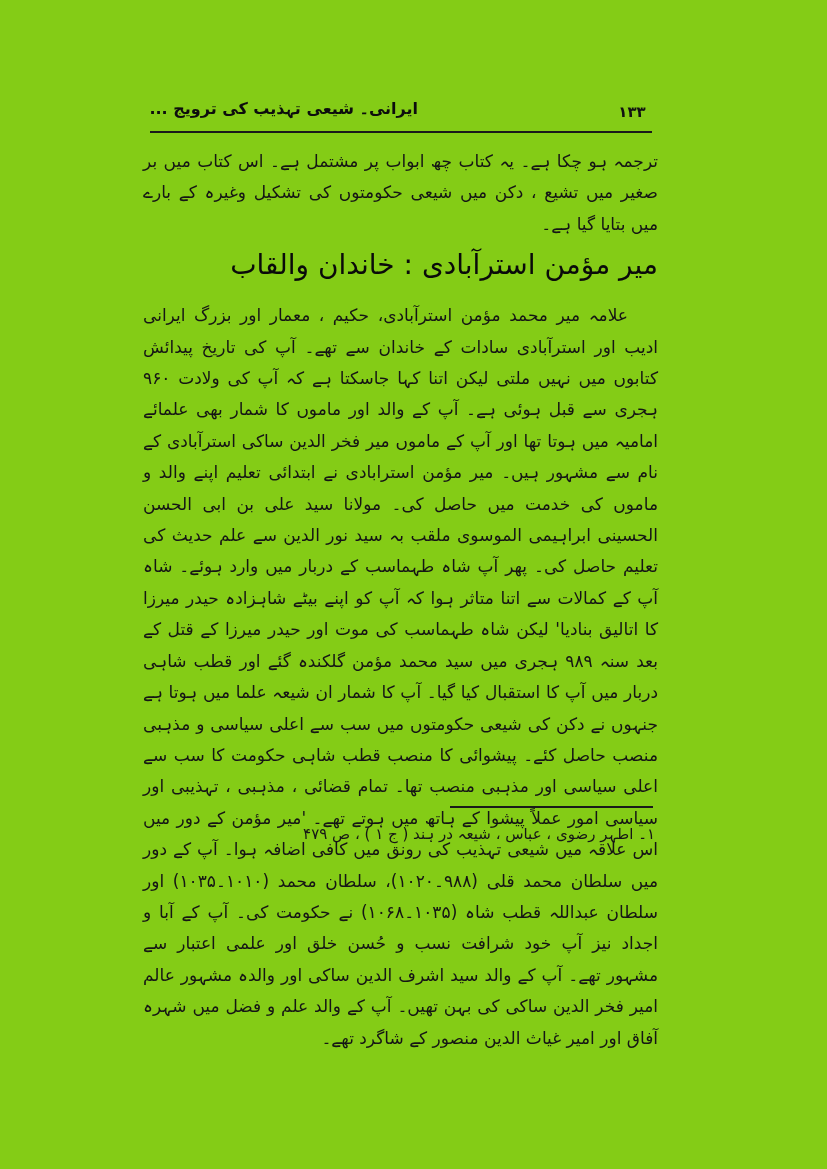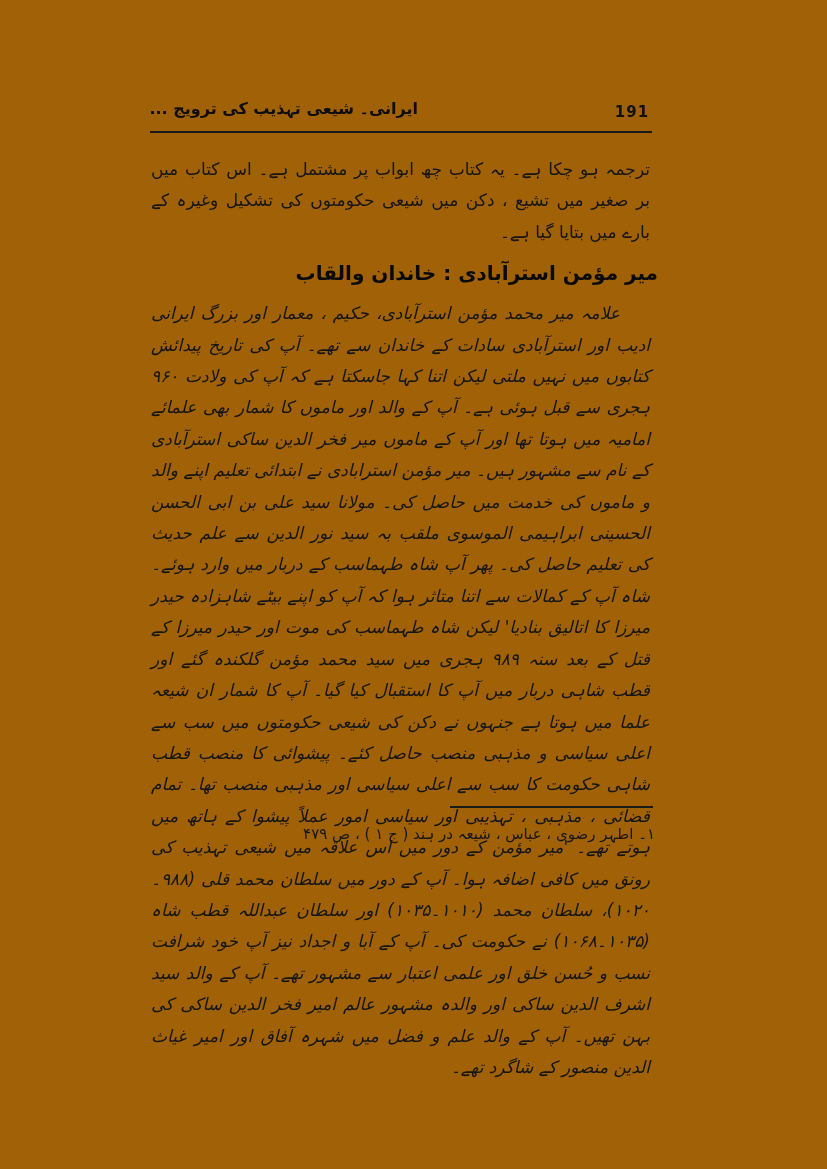"ایرانی۔ شیعی تہذیب کی ترویج" .page { background: #a16207 -> #84cc16 }
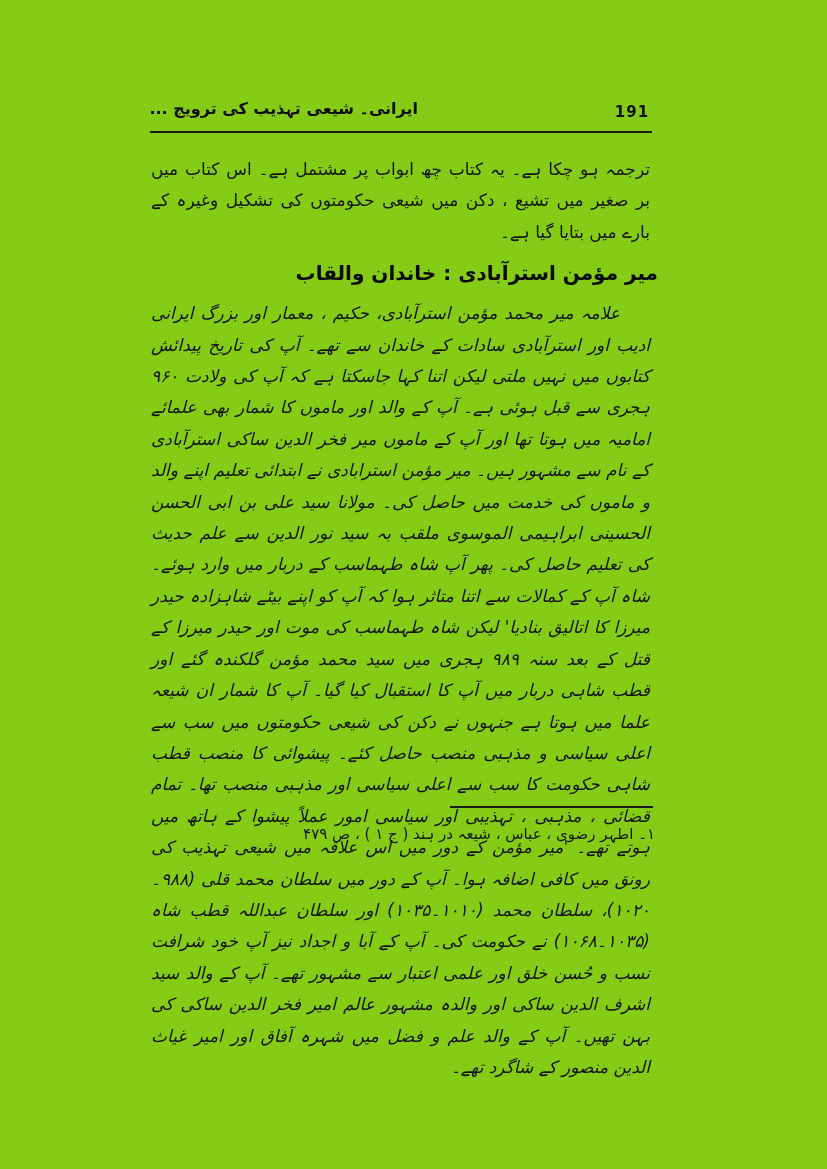"191" div.page-number { text: 191 -> ۱۳۳ }
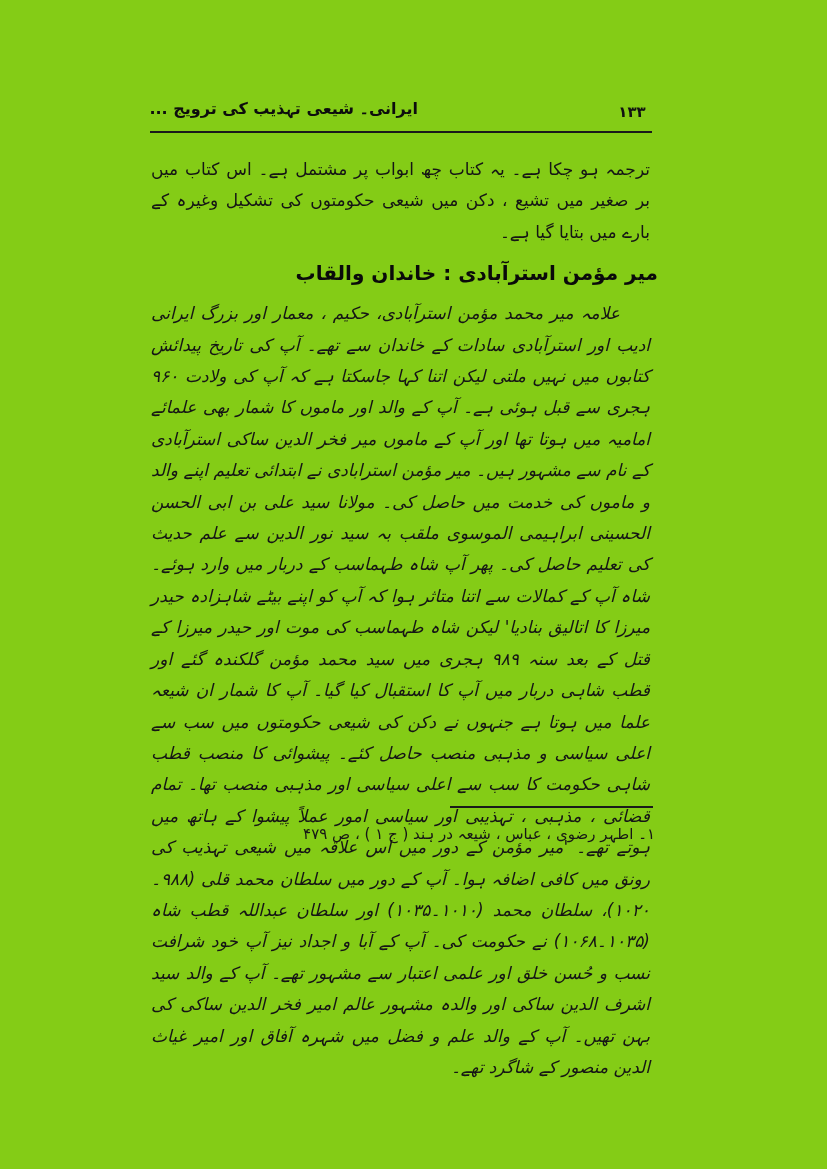"ترجمہ ہو چکا ہے۔ یہ" .text-column p { margin: 8px -> 0 }
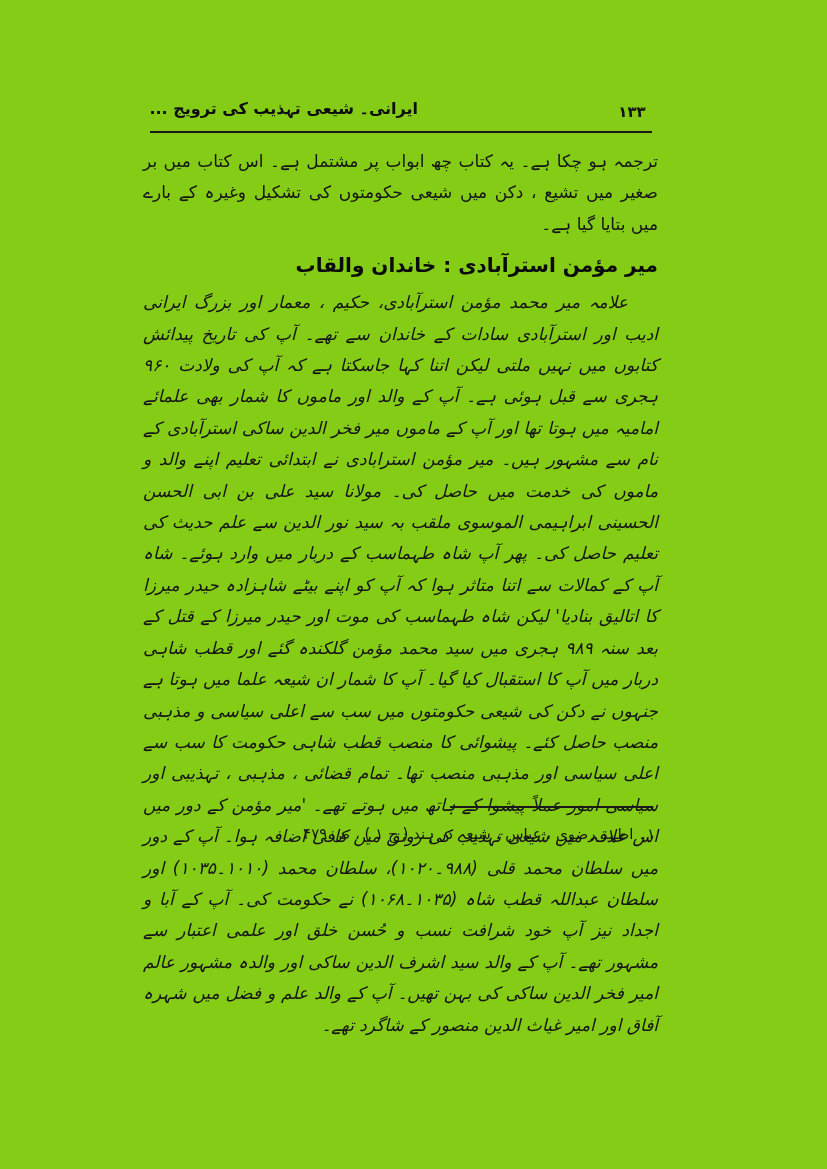"میر مؤمن استرآبادی : خاندان" .section-heading { font-size: 20px -> 28px; font-weight: bold -> normal; margin: 8px 0 5px 0 -> 8px 0 18px 0 }
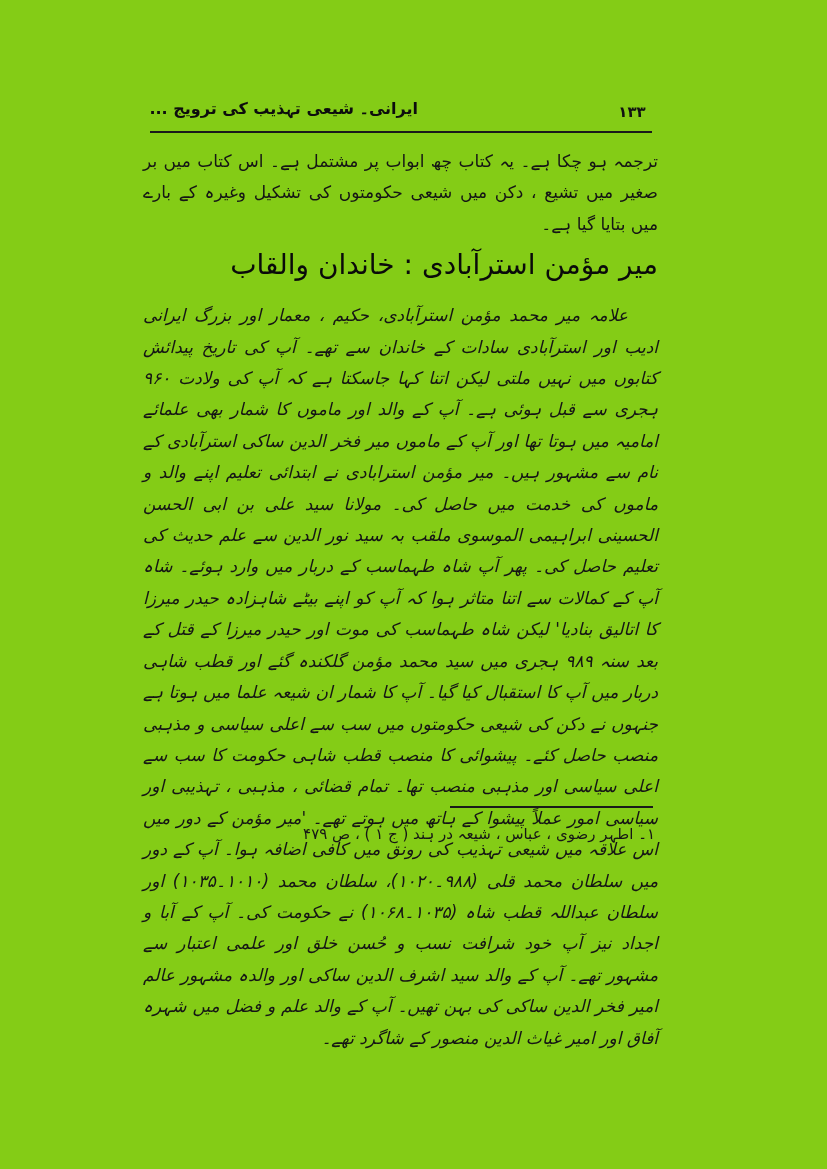"علامہ میر محمد مؤمن استرآبادی،" .para-indent { font-style: italic -> none }
